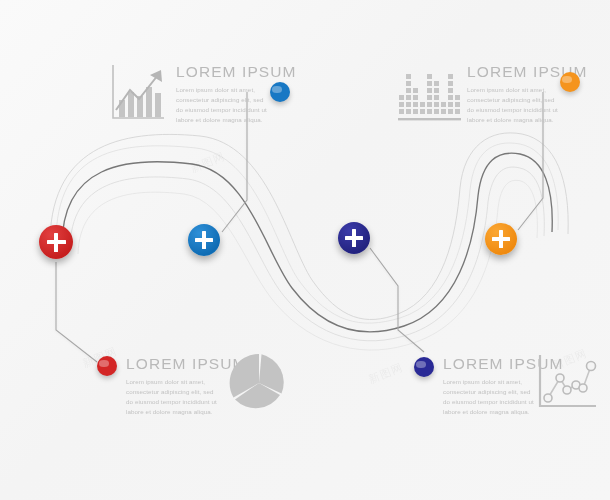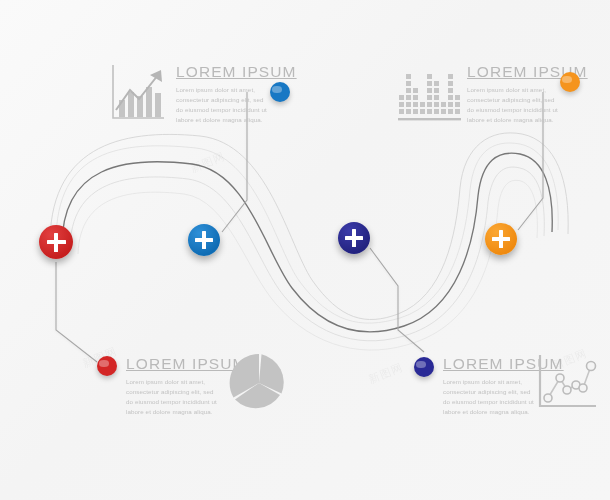"LOREM IPSUM" .block-title { text-decoration: underline -> none }
